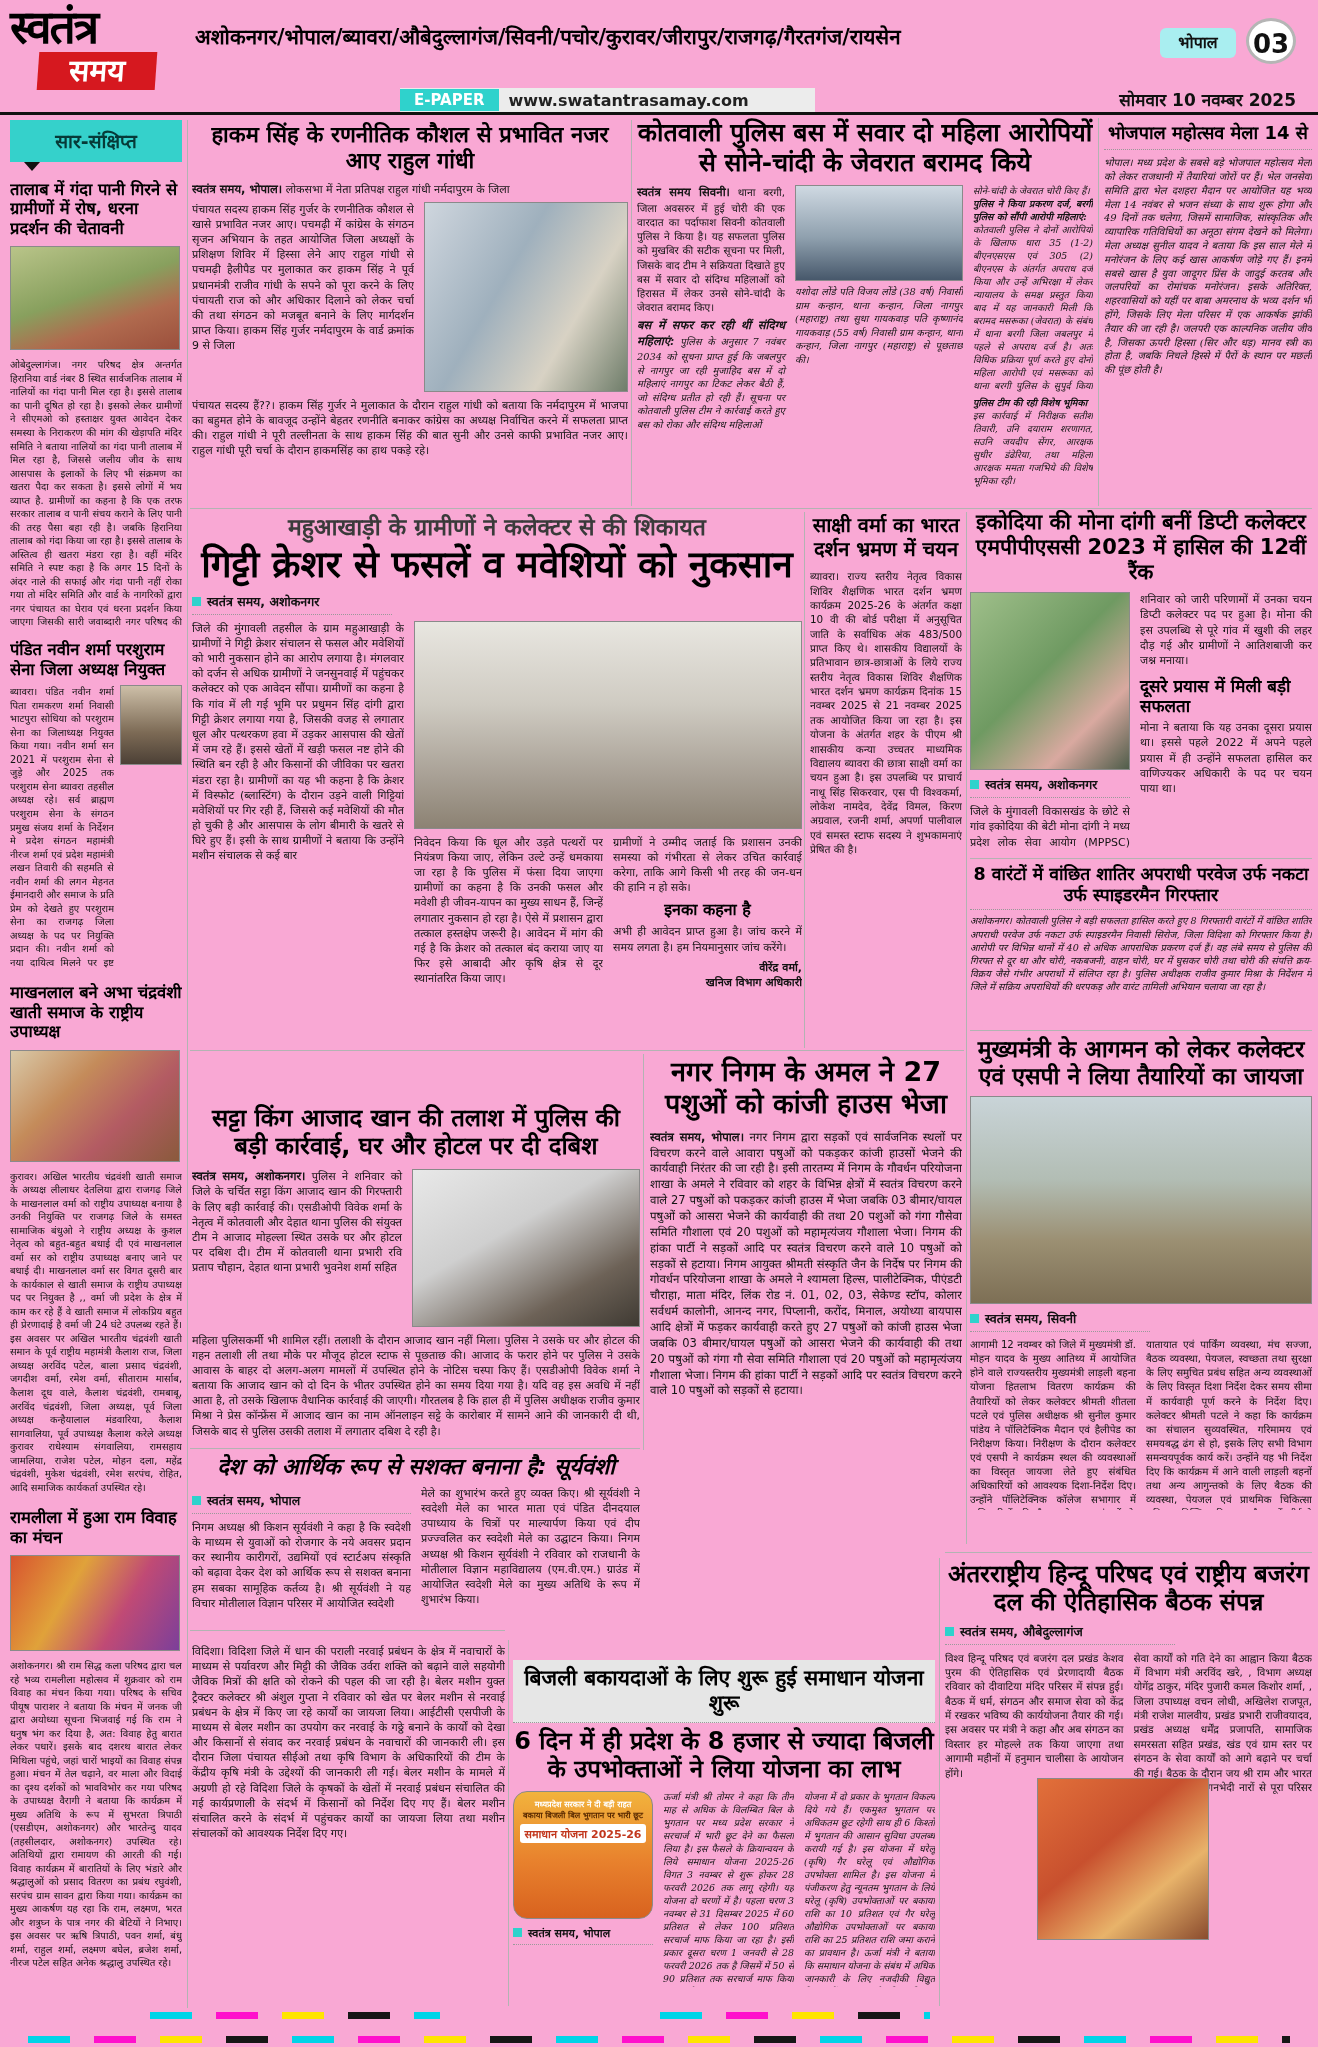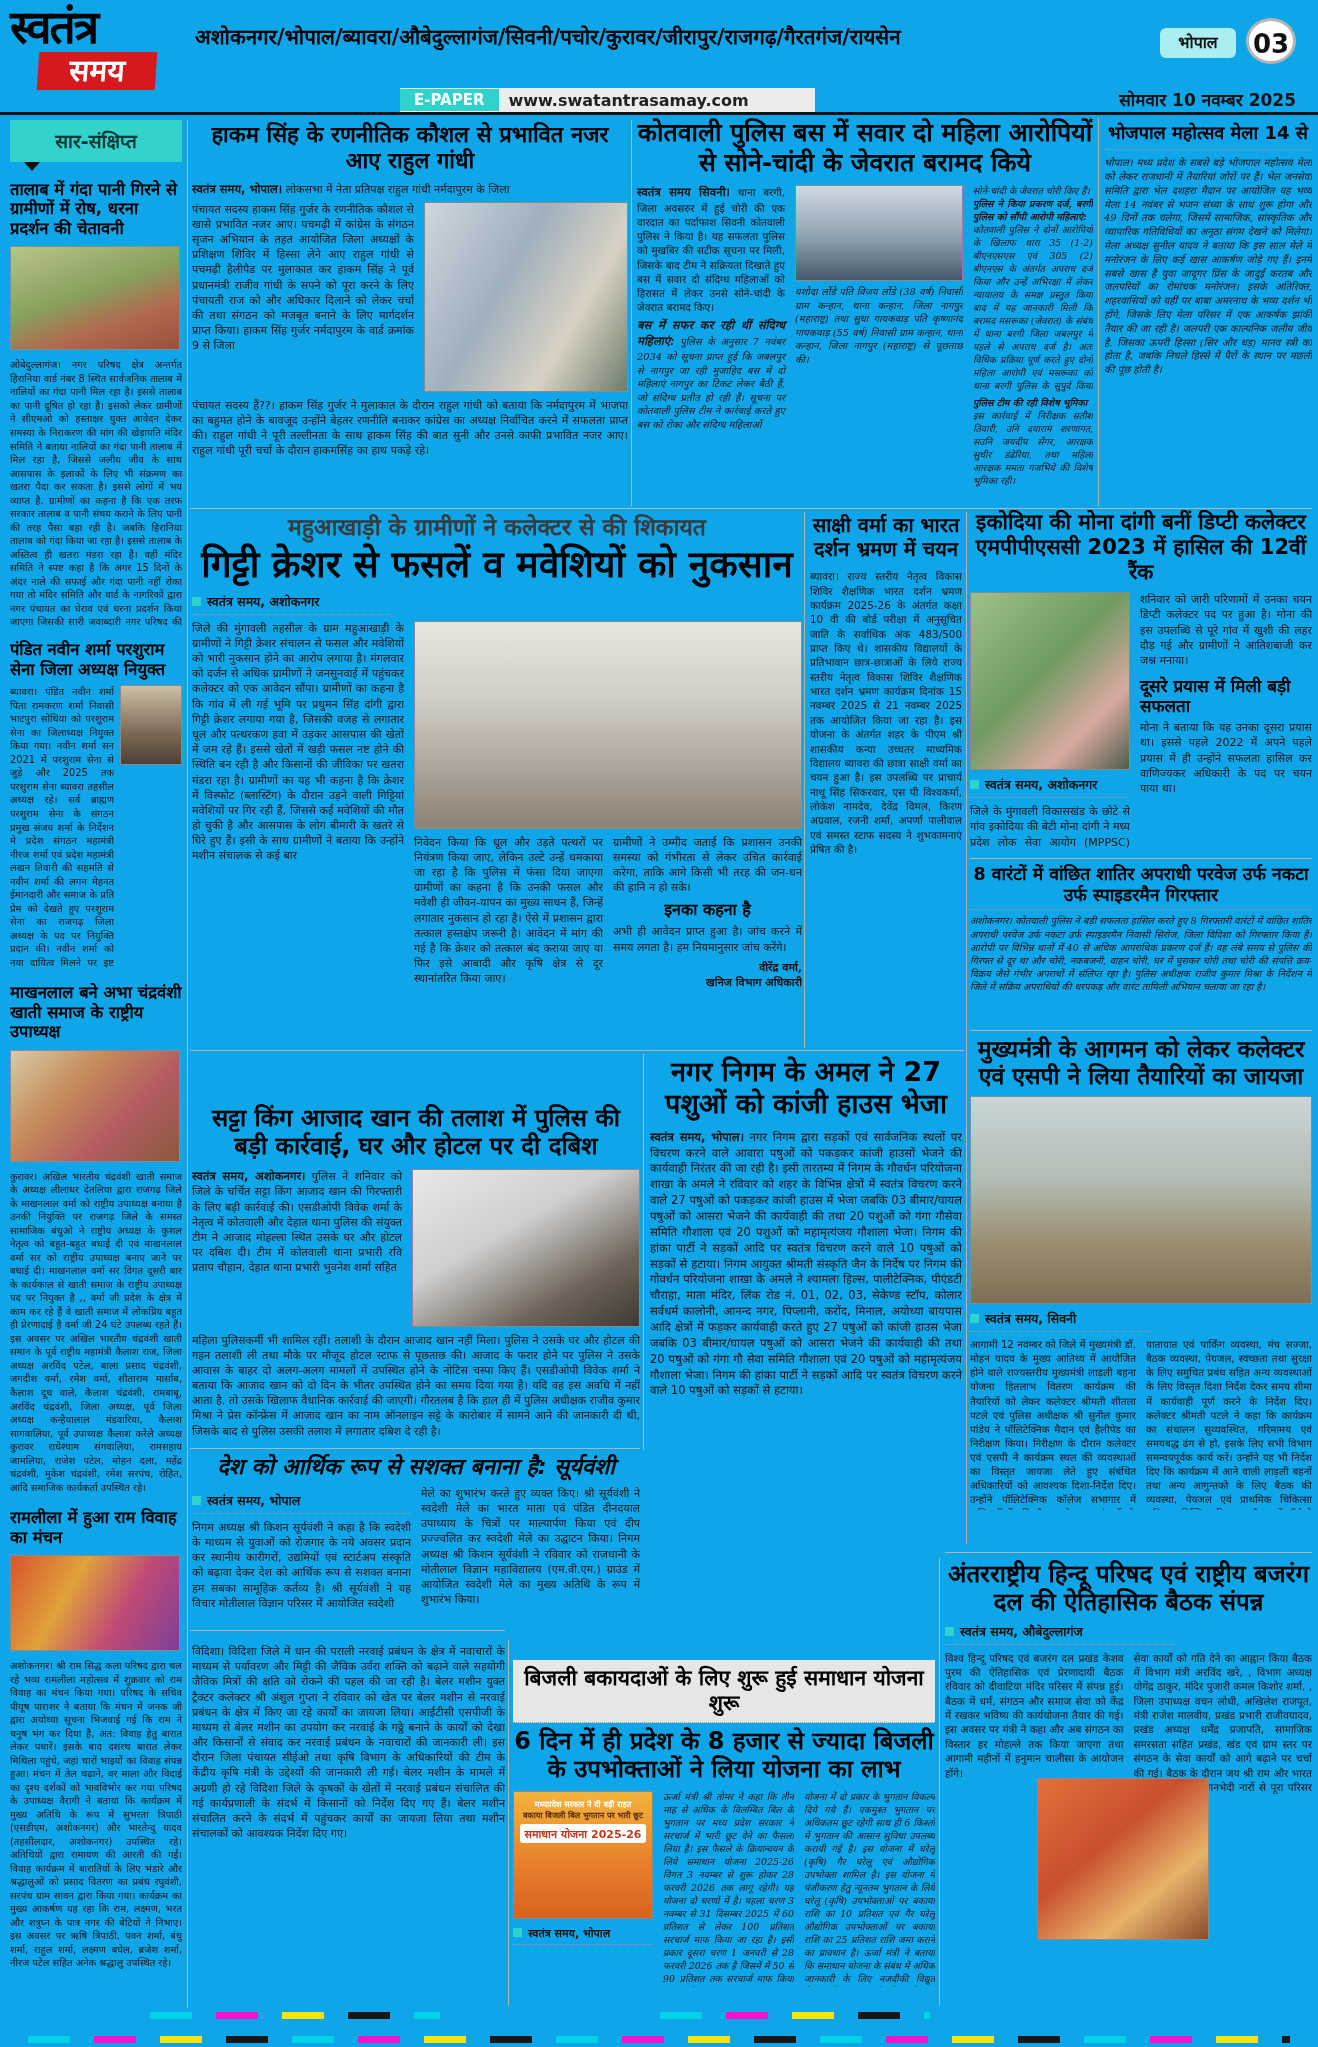"स्वतंत्र" #page { background: #0ea5e9 -> #f9a8d4 }
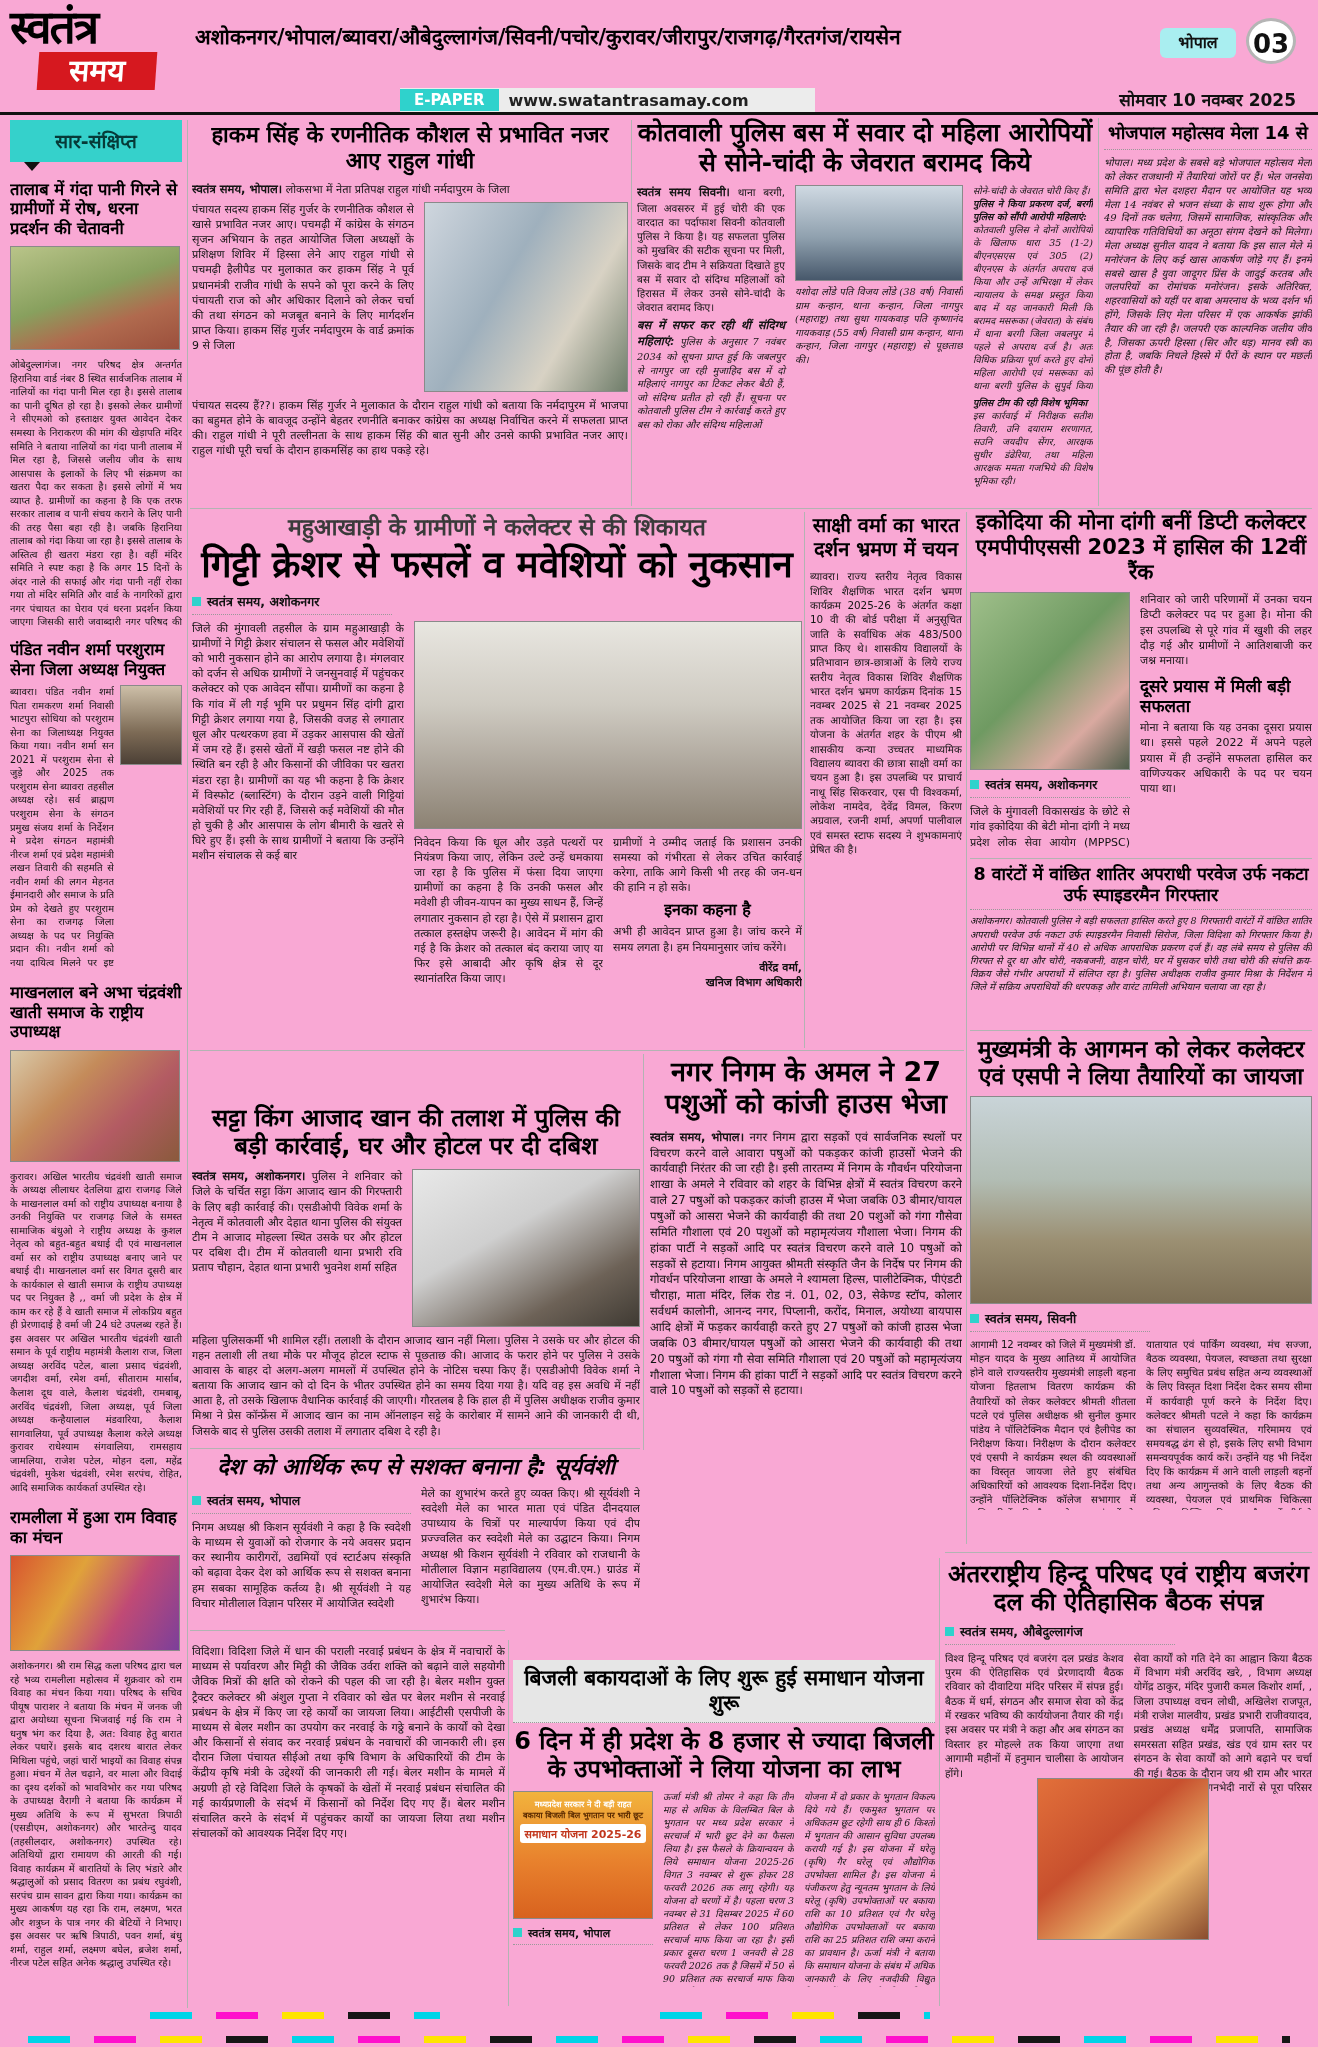"मध्यप्रदेश सरकार ने दी बड़ी" div.ad-box { border-radius: none -> 14px }
